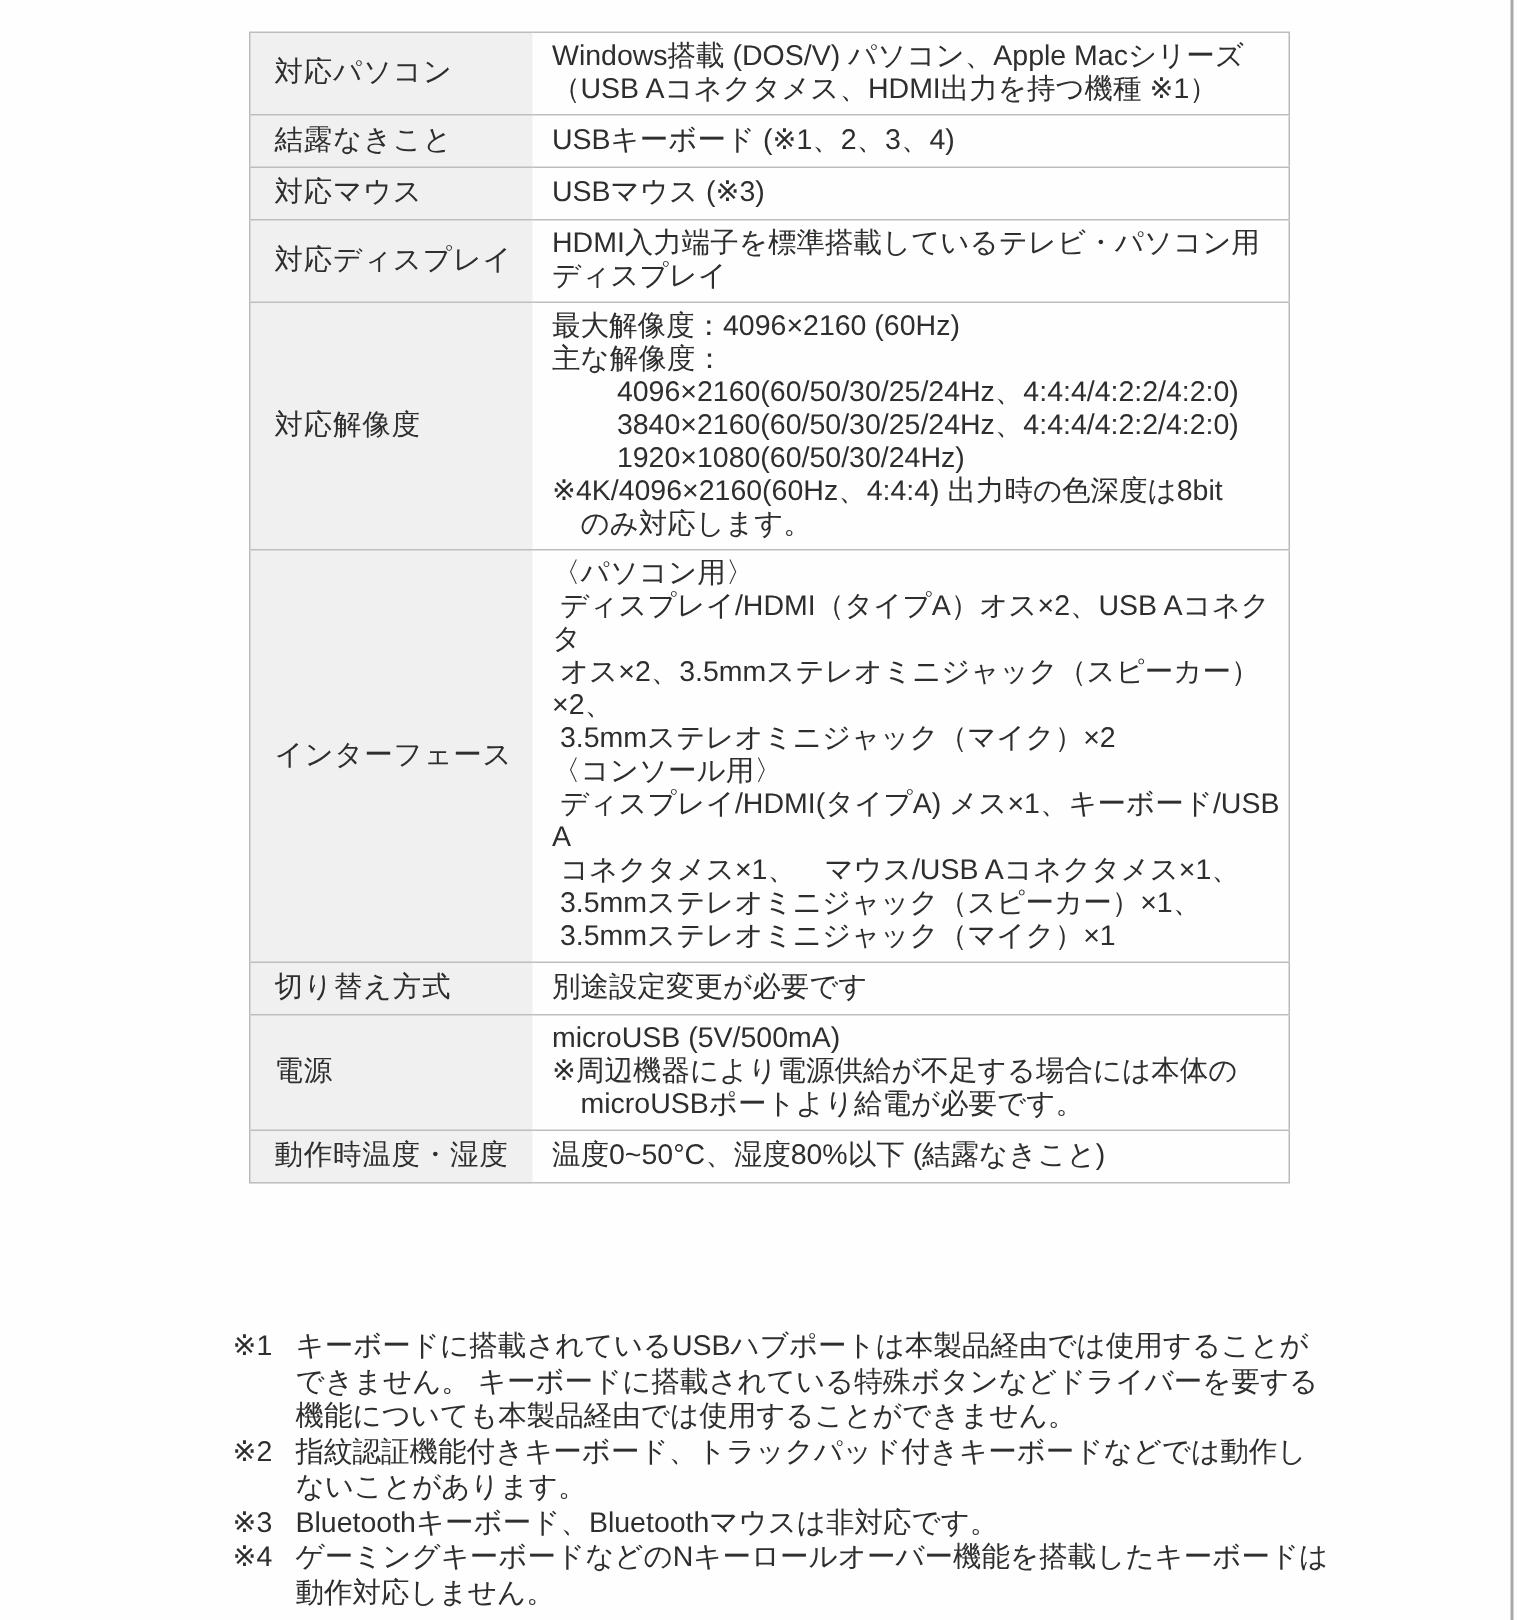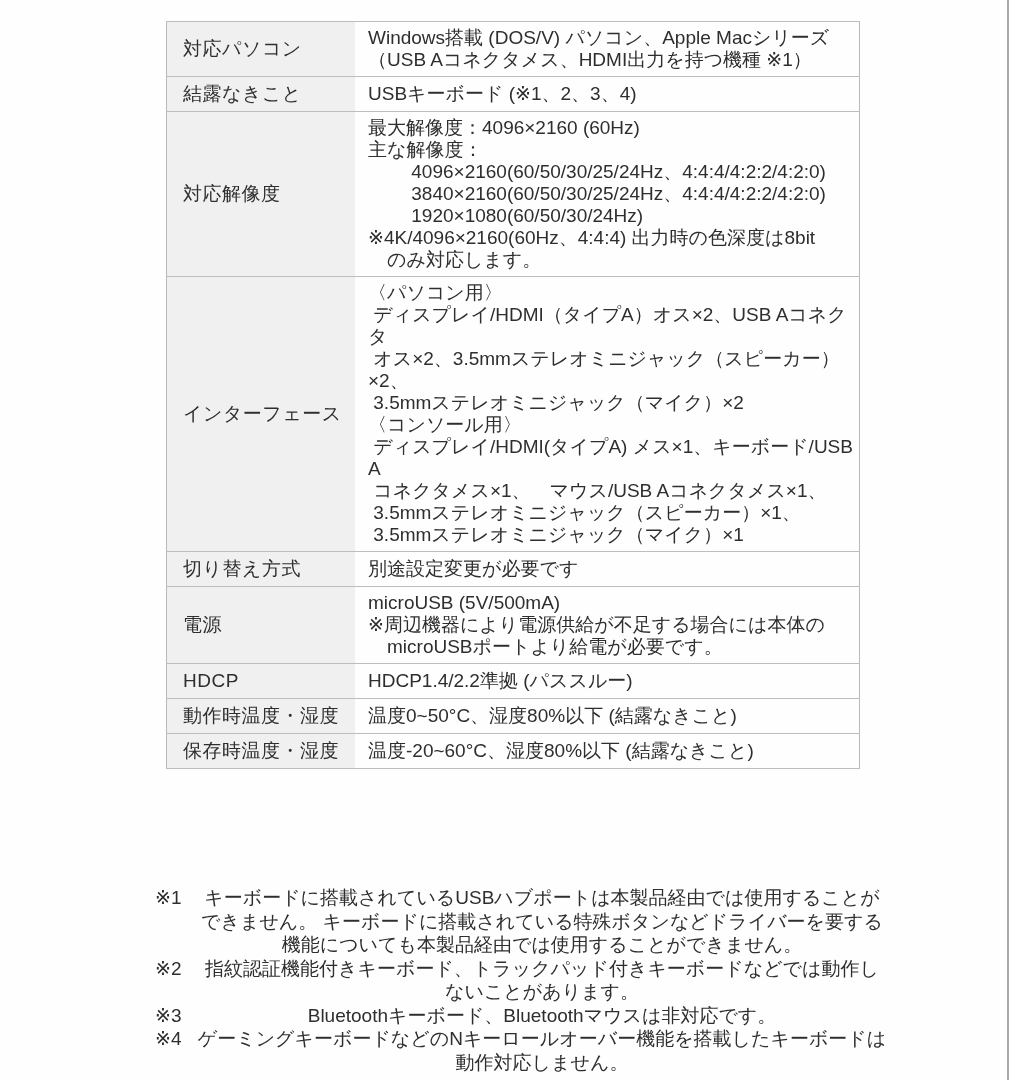"対応マウス" tr.spec-row { html: none -> <tr> <th>対応マウス</th> <td>USBマウス (※3)</td> </tr> }
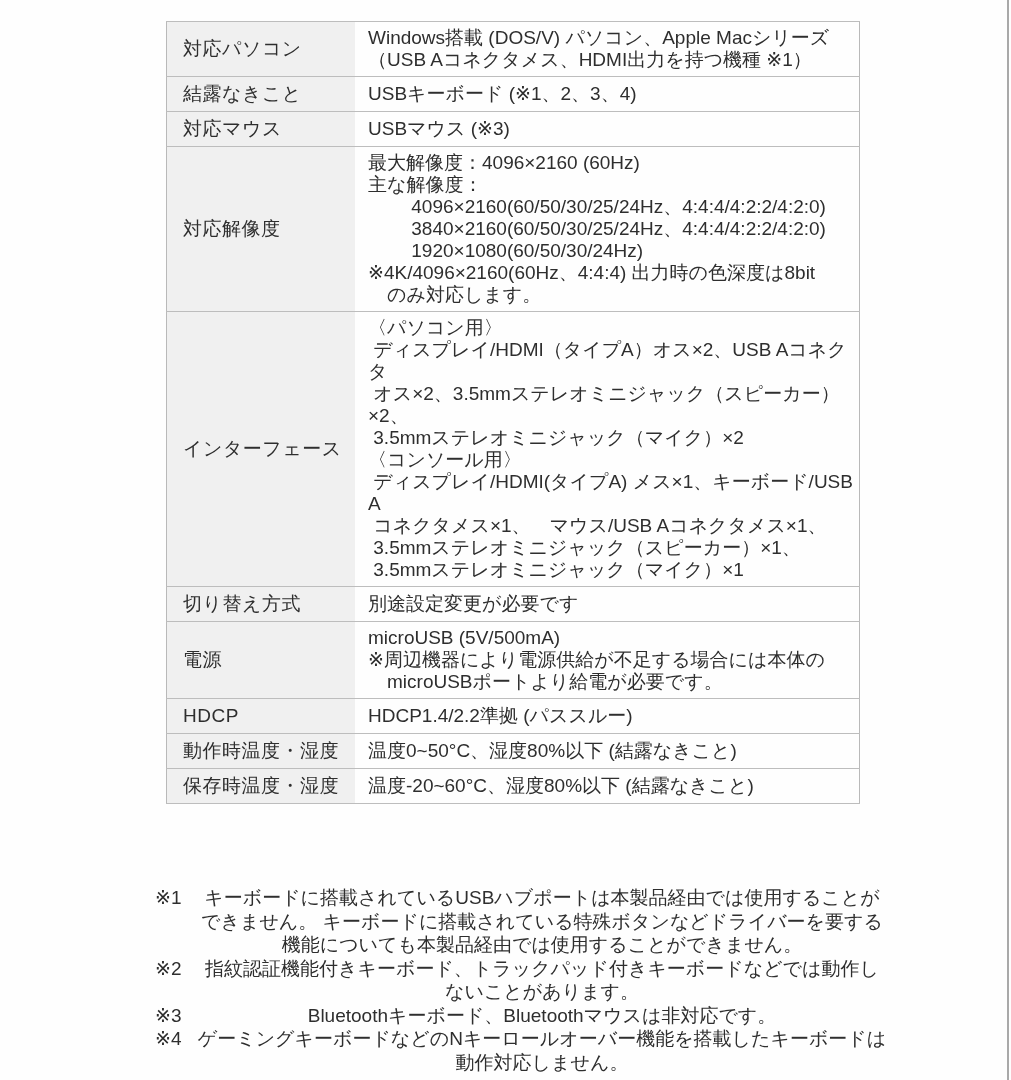"対応ディスプレイ" tr.spec-row { html: none -> <tr> <th>対応ディスプレイ</th> <td>HDMI入力端子を標準搭載しているテレビ・パソコン用ディスプレイ</td> </tr> }
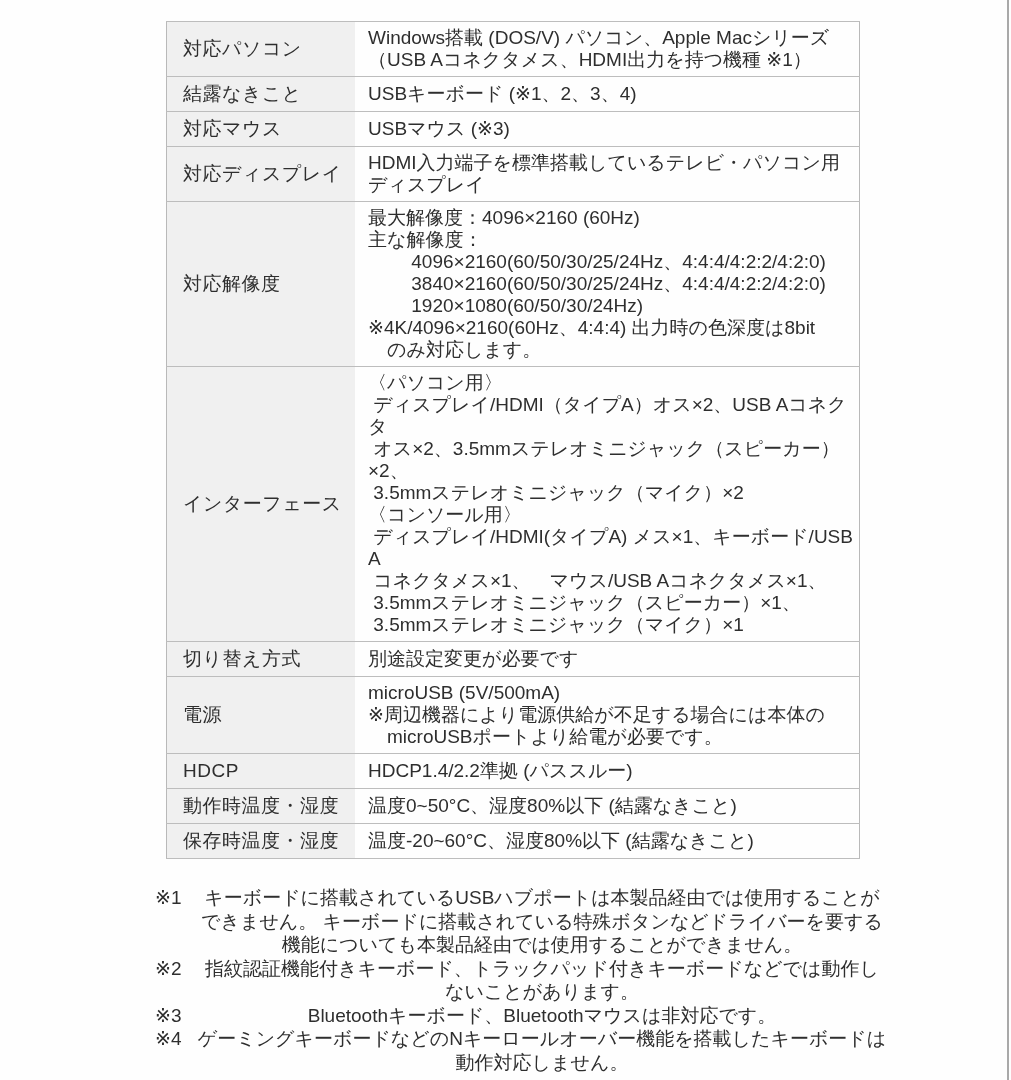"HDCP" tr.spec-row { html: <tr> <th>HDCP</th> <td>HDCP1.4/2.2準拠 (パススルー)</td> </tr> -> none }
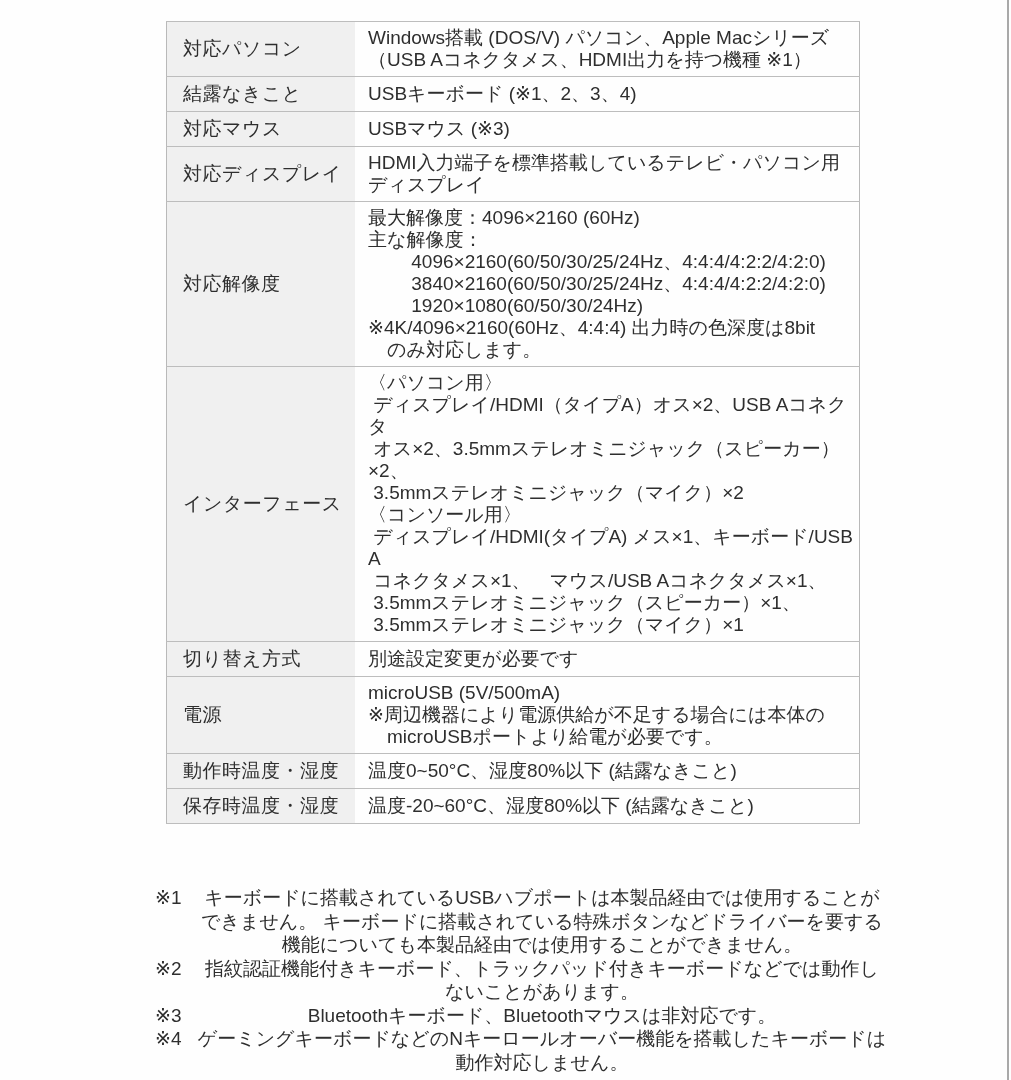"保存時温度・湿度" tr.spec-row { html: <tr> <th>保存時温度・湿度</th> <td>温度-20~60°C、湿度80%以下 (結露なきこと)</td> </tr> -> none }
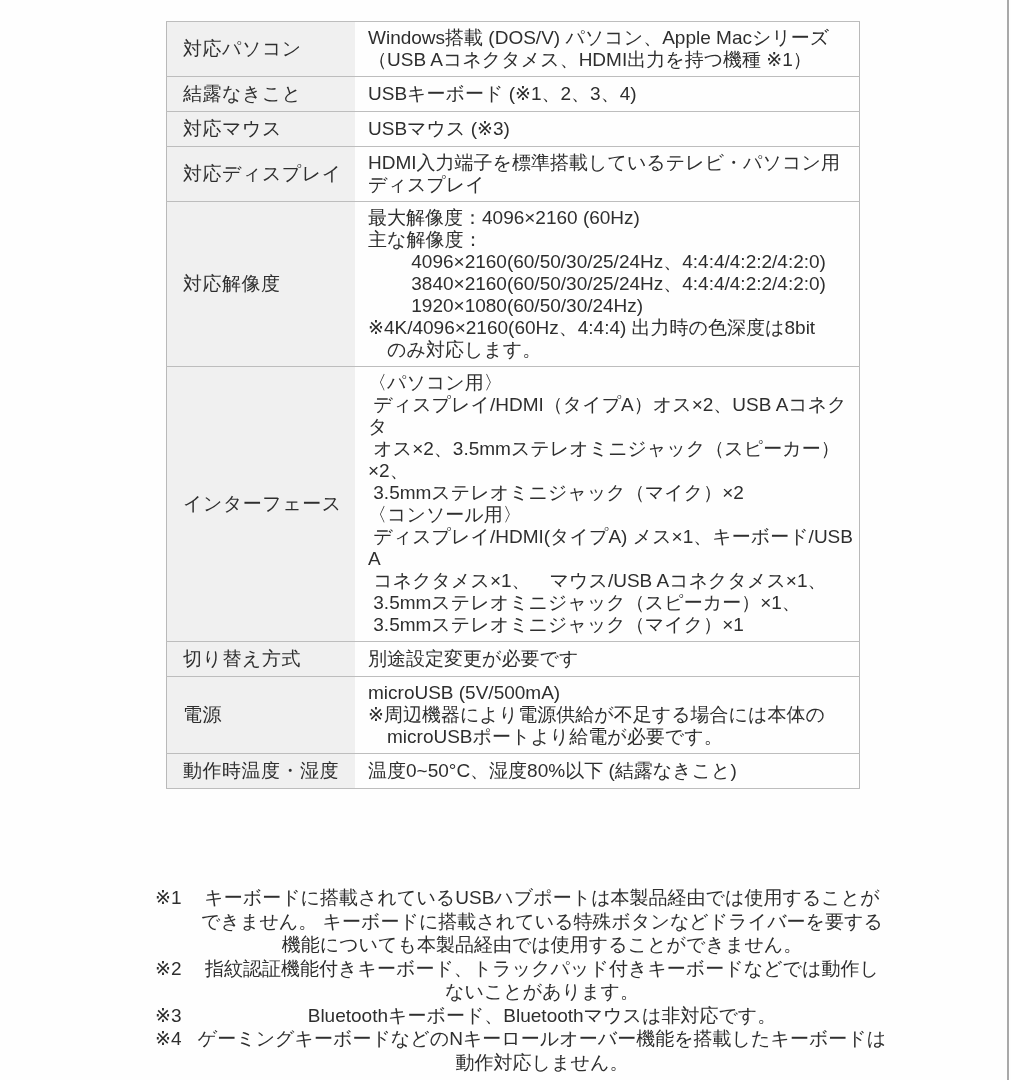"キーボードに搭載されているUSBハブポートは本製品経由では使用することができませ" .fn-text { text-align: center -> none }
